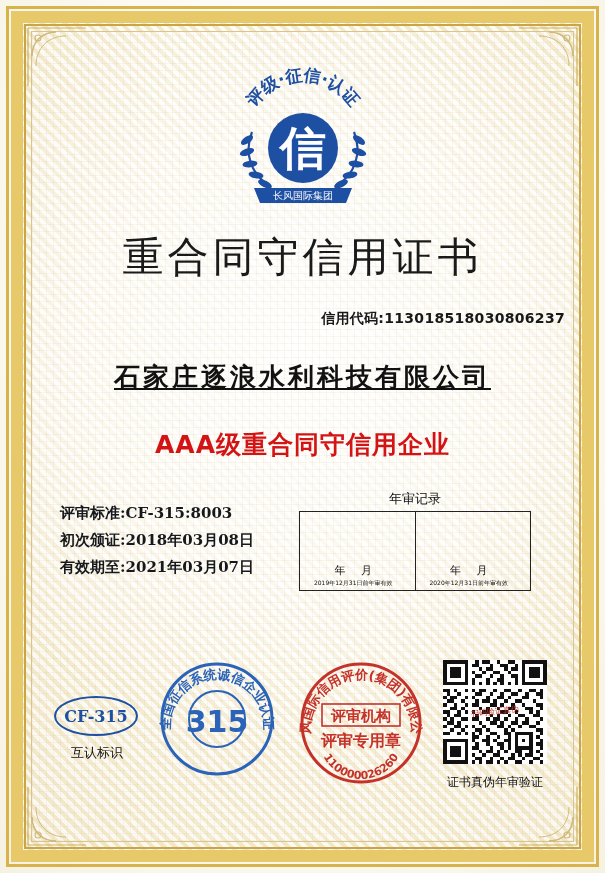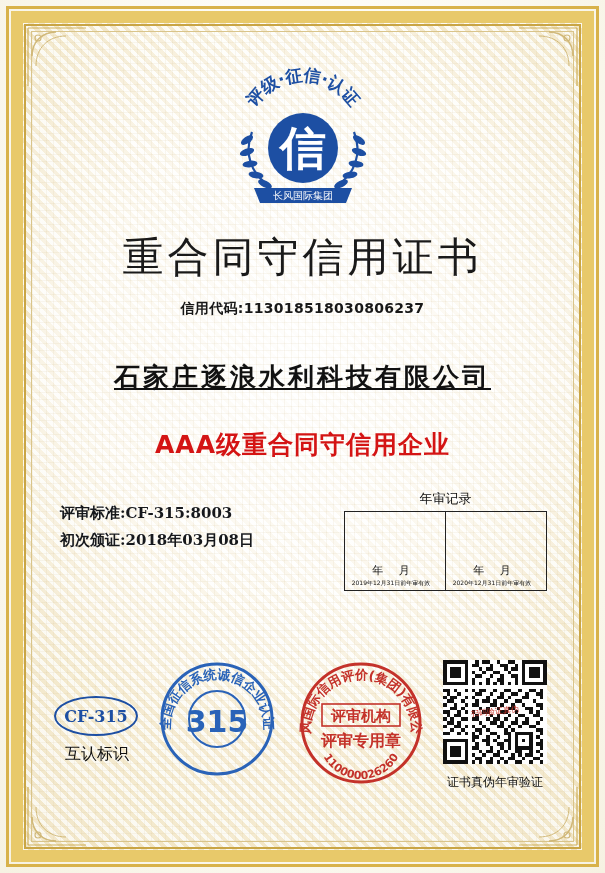"信用代码:113018518030806237" .credit-code { text-align: center -> right; top: 262px -> 272px }
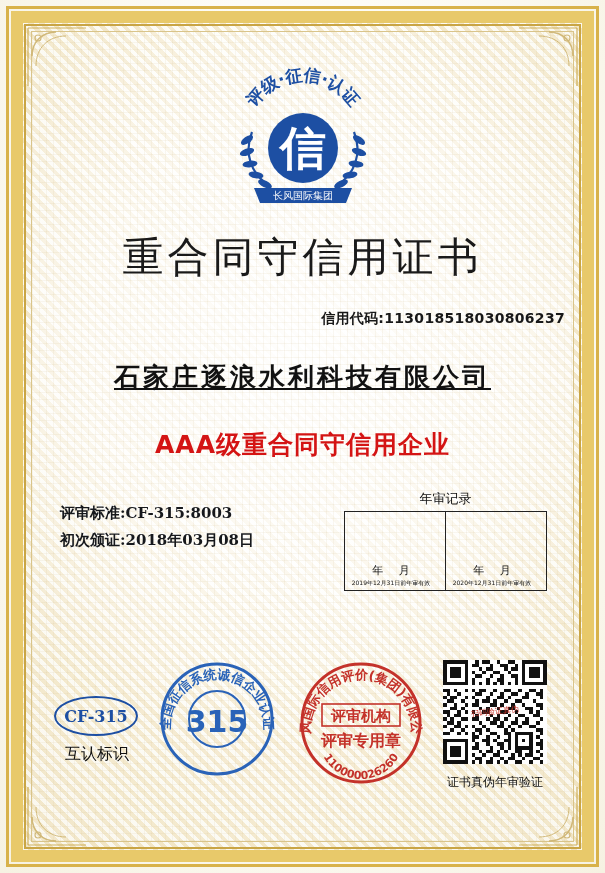"年审记录" .review-box { right: 18px -> 34px; width: 203px -> 232px }
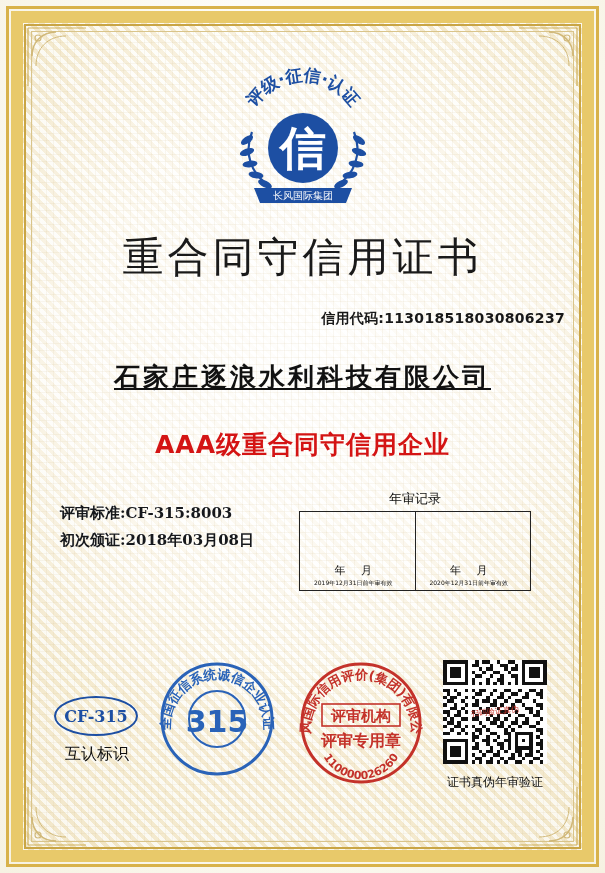"有效期至:2021年03月07日" div.row { html: none -> <div>有效期至:2021年03月07日</div> }
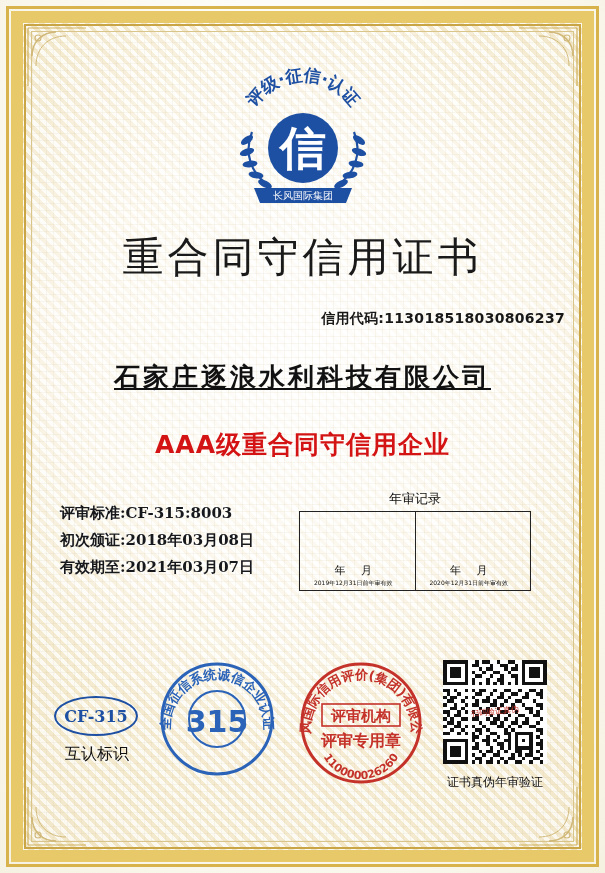"互认标识" .cf-caption { font-size: 16px -> 13px }
